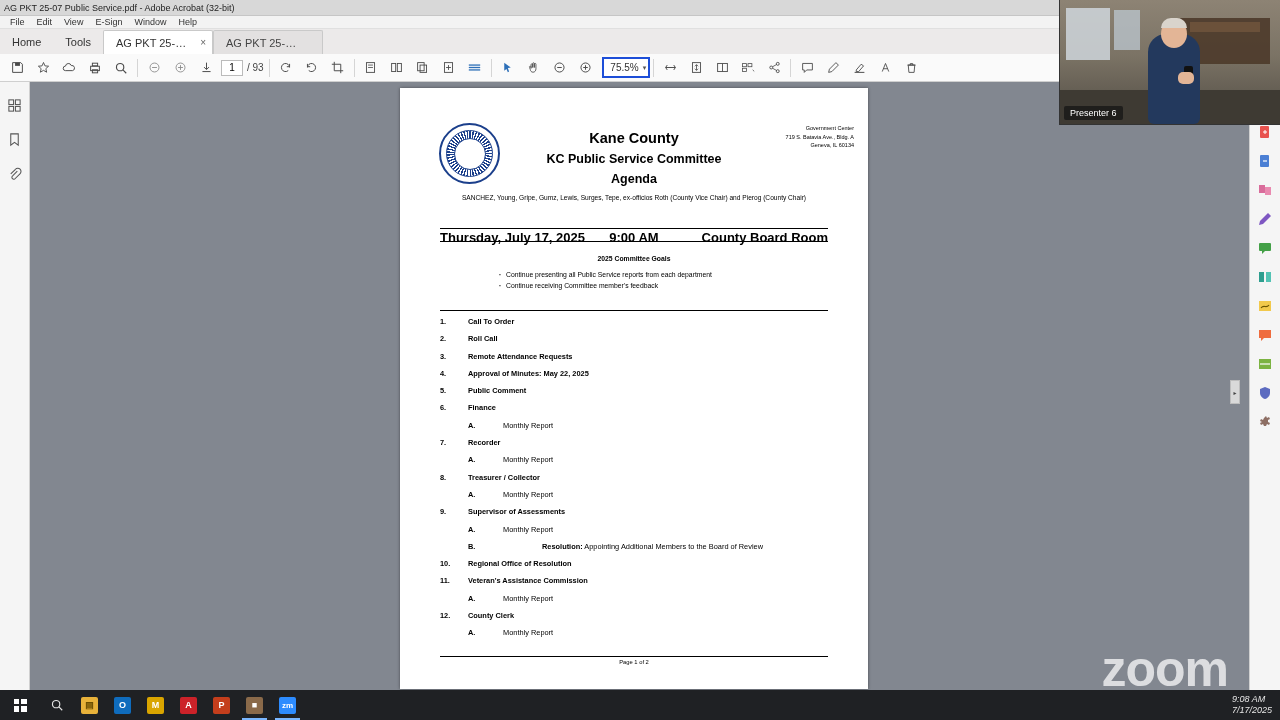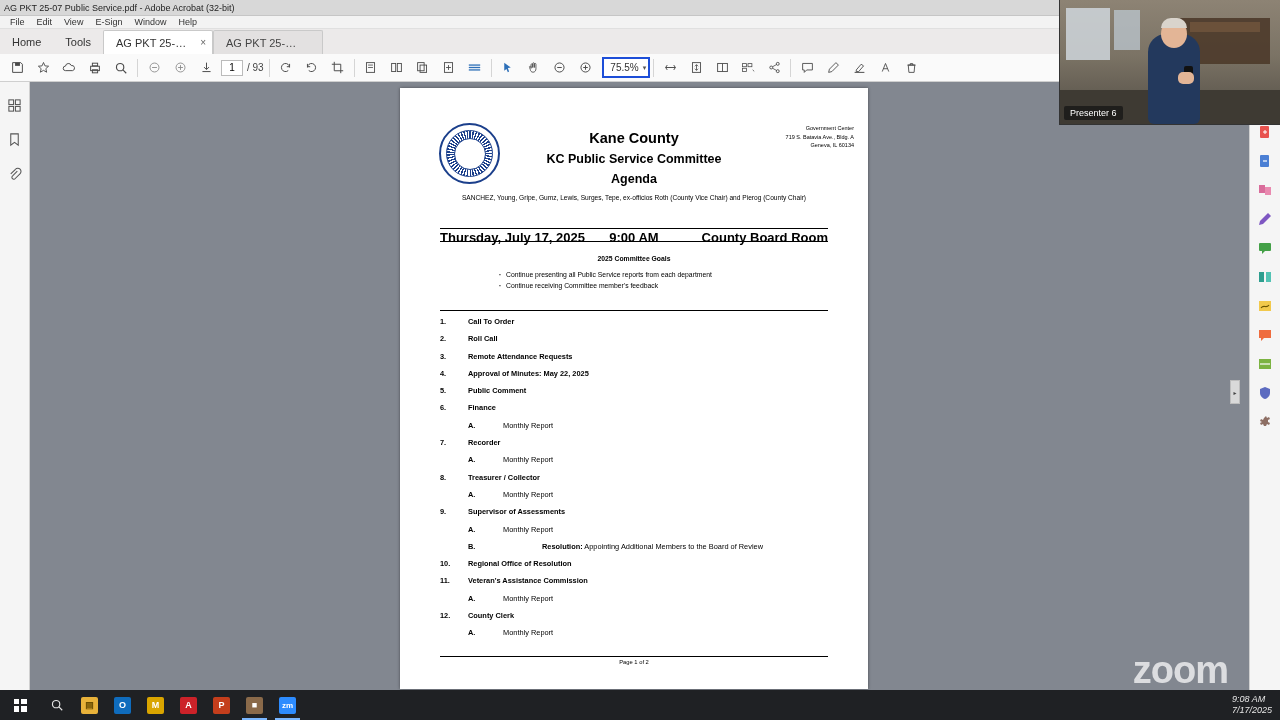"zoom" .zoomwm { bottom: 28px -> 22px; font-size: 38px -> 50px }
